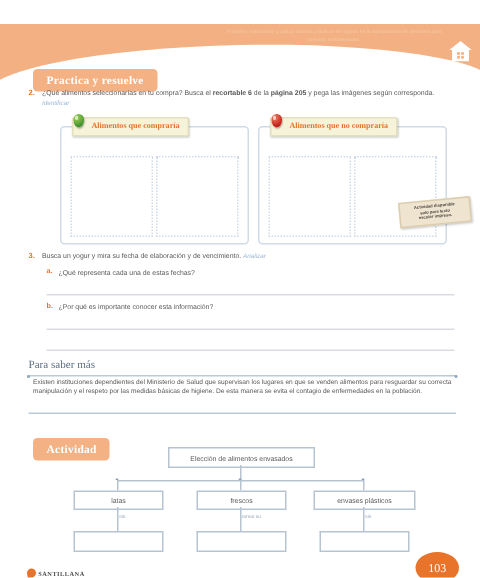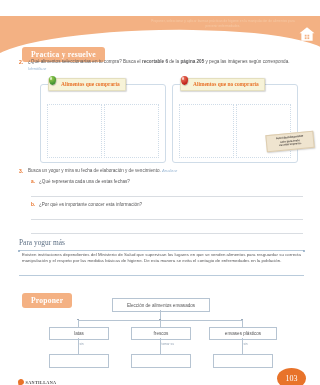"Para yogur más" div.saber-title { text: yogur -> saber }
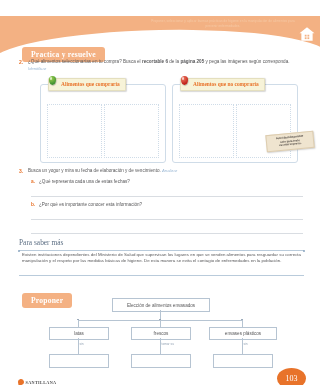"Proponer" span.pill { text: Proponer -> Actividad }
